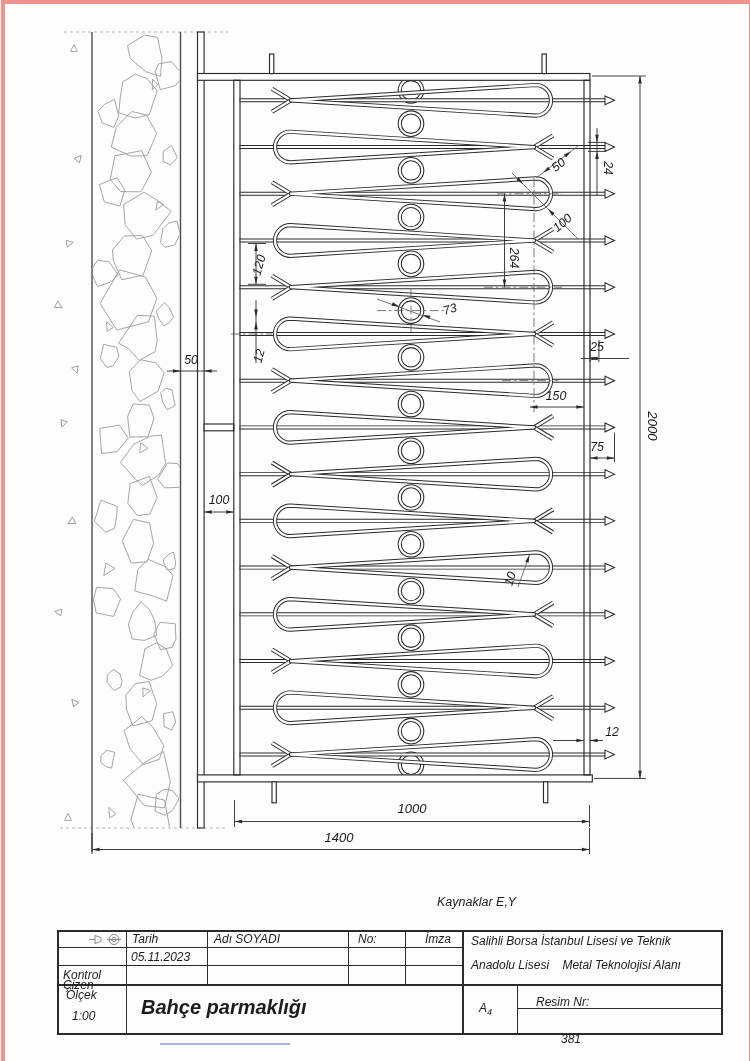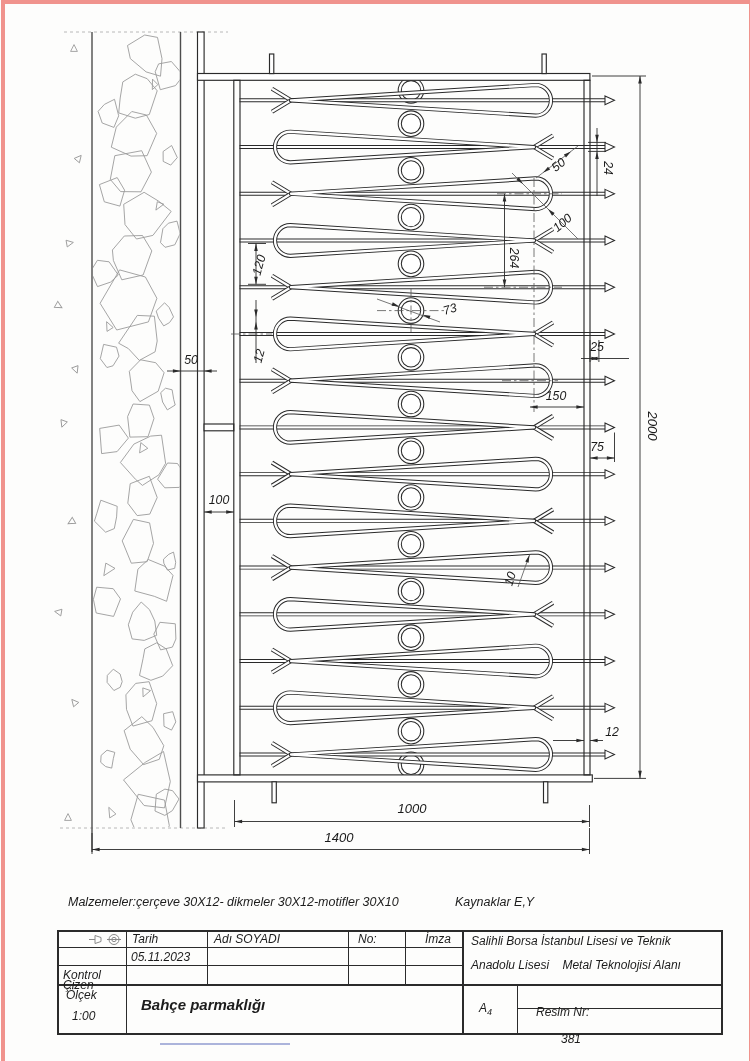"Malzemeler:çerçeve 30X12- dikmeler" div.ov { html: <div>Malzemeler:çerçeve 30X12- dikmeler 30X12-motifler 30X10</div> -> none }
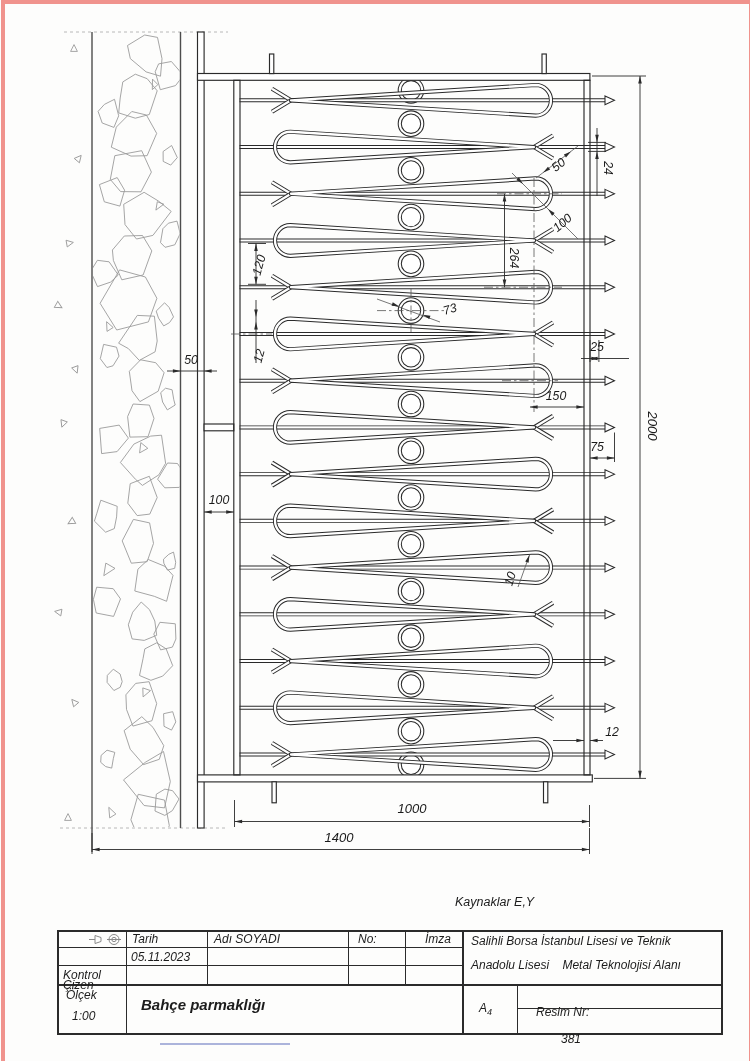"Kaynaklar E,Y" div.ov { left: 455px -> 437px }
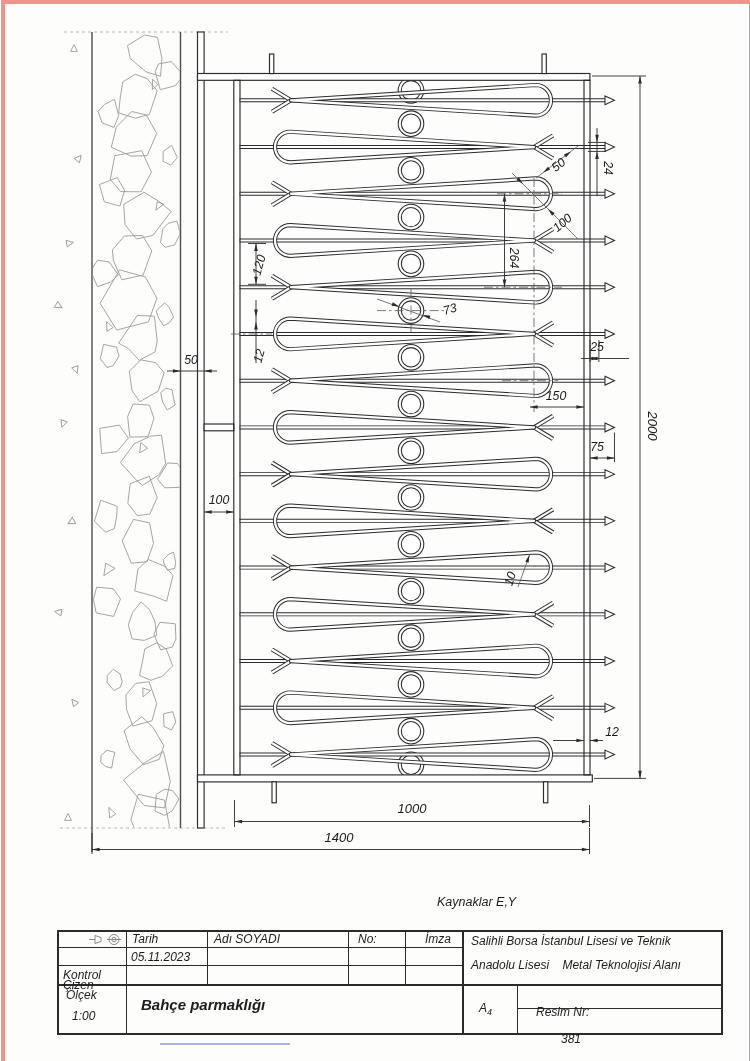"Bahçe parmaklığı" .btitle { font-size: 15px -> 20px }
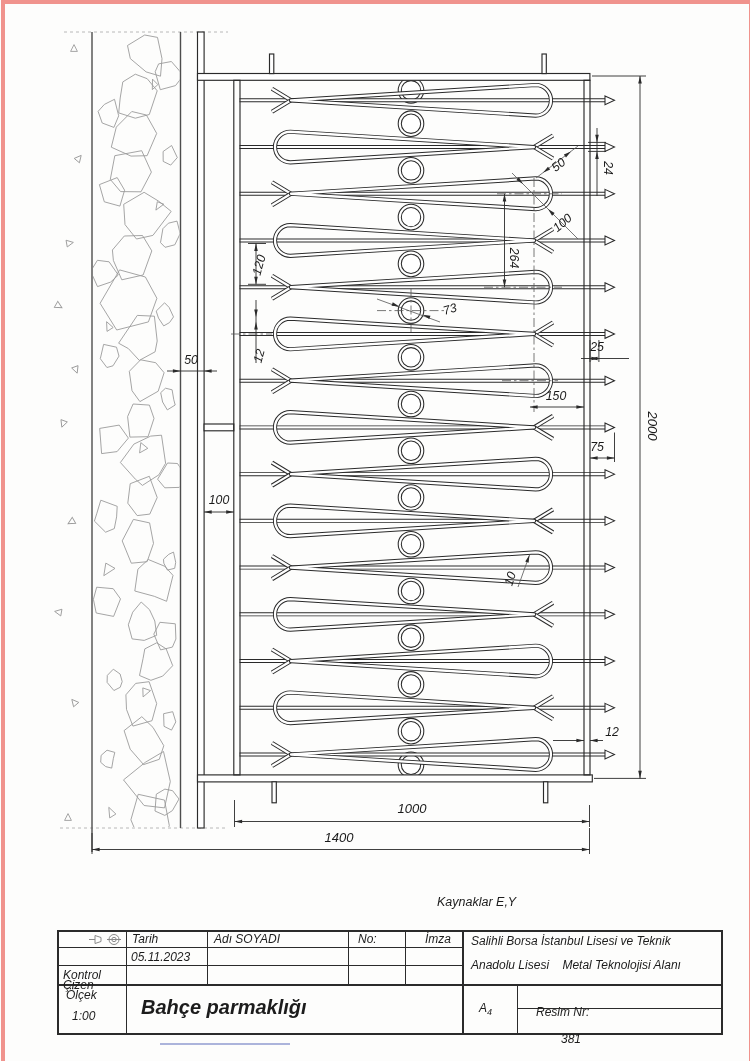"Resim Nr:" div.cellt { top: 75px -> 65px }
